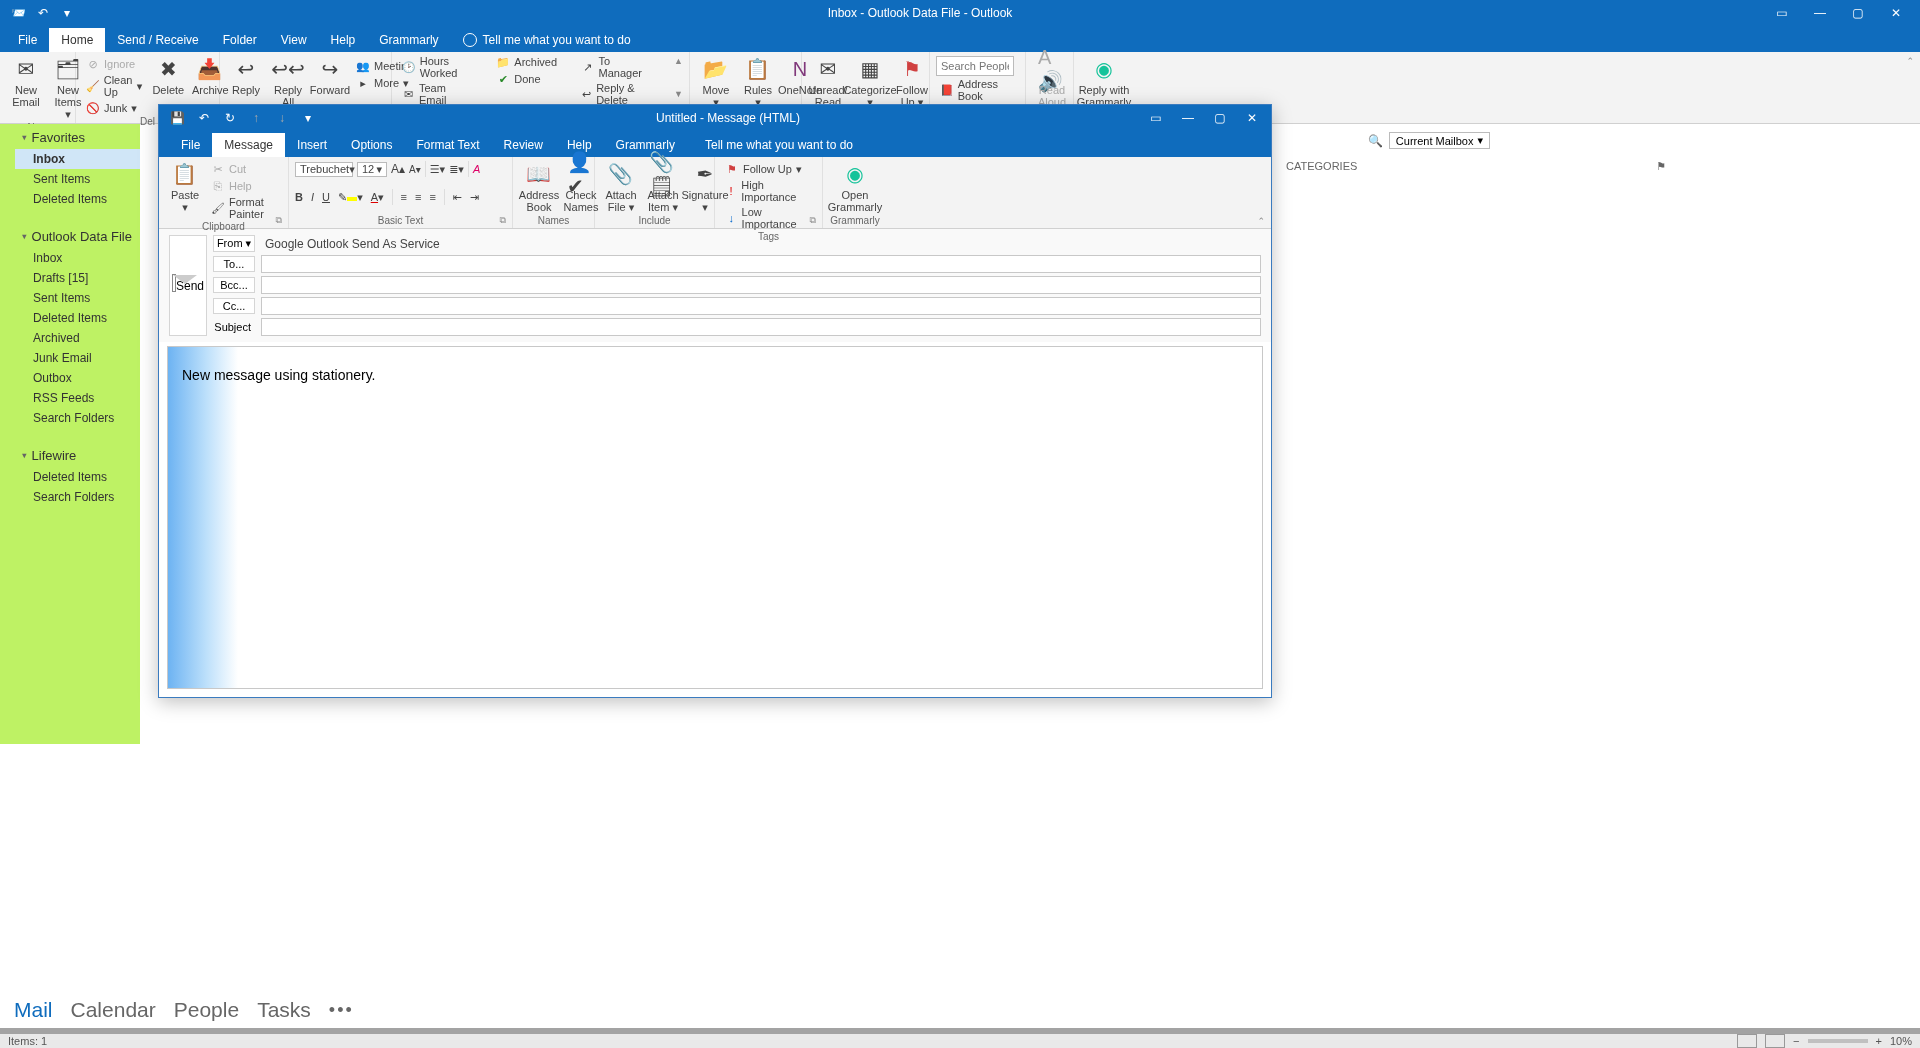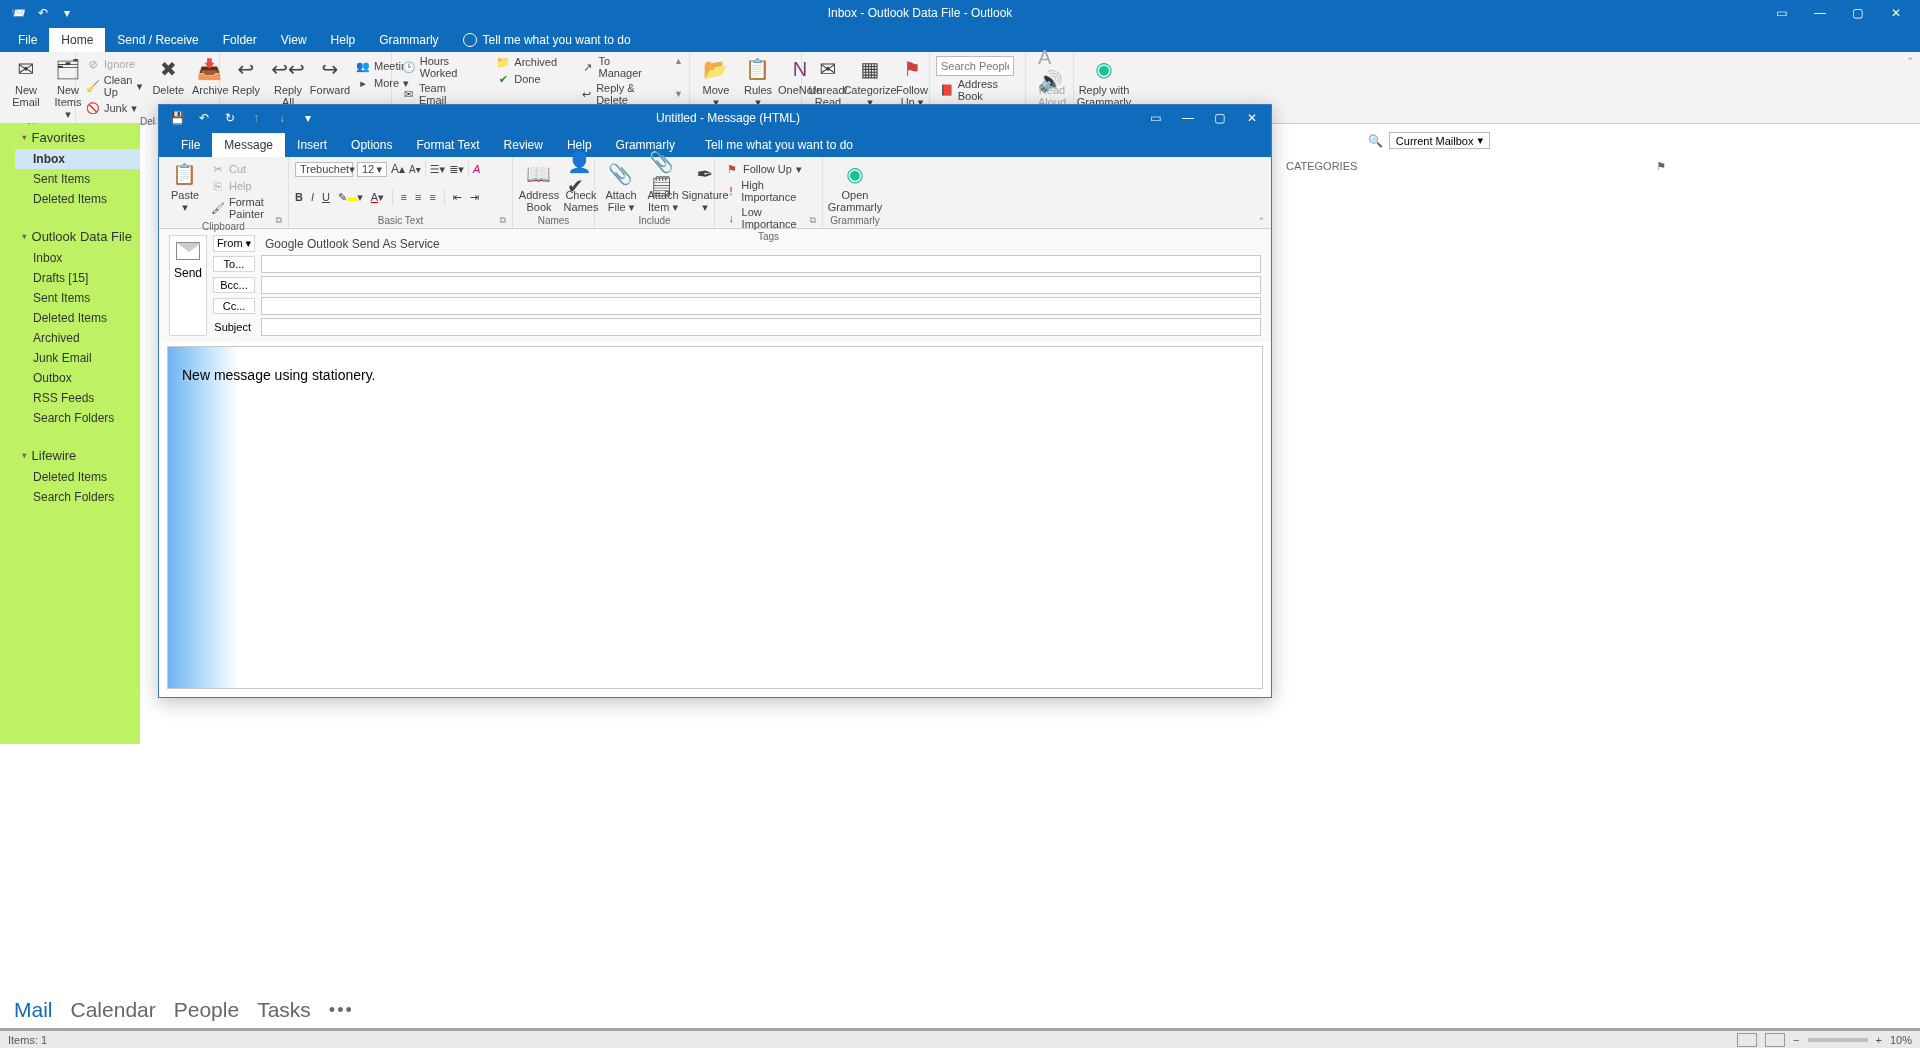"Send" .sendcol { flex-direction: column -> none }
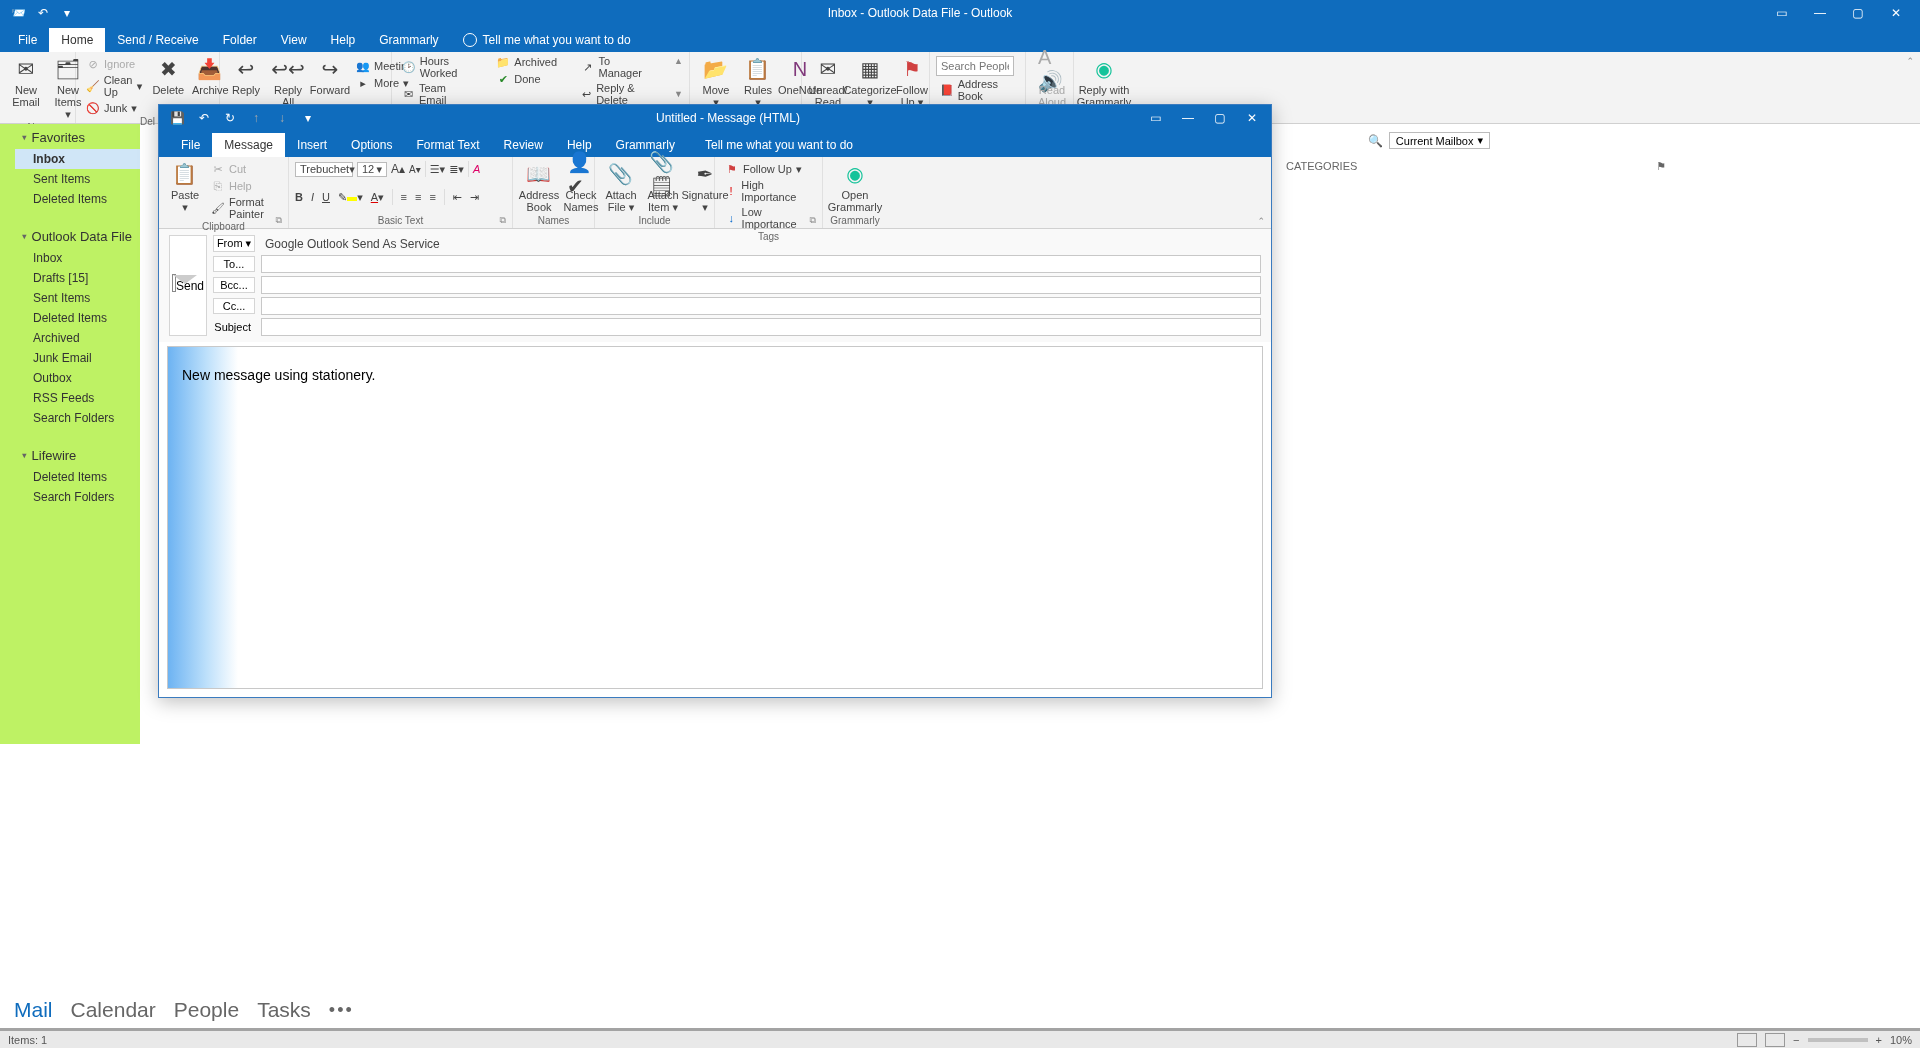"Items: 1" .statusbar { border-top: 3px solid #a3a3a3 -> 6px solid #a3a3a3 }
